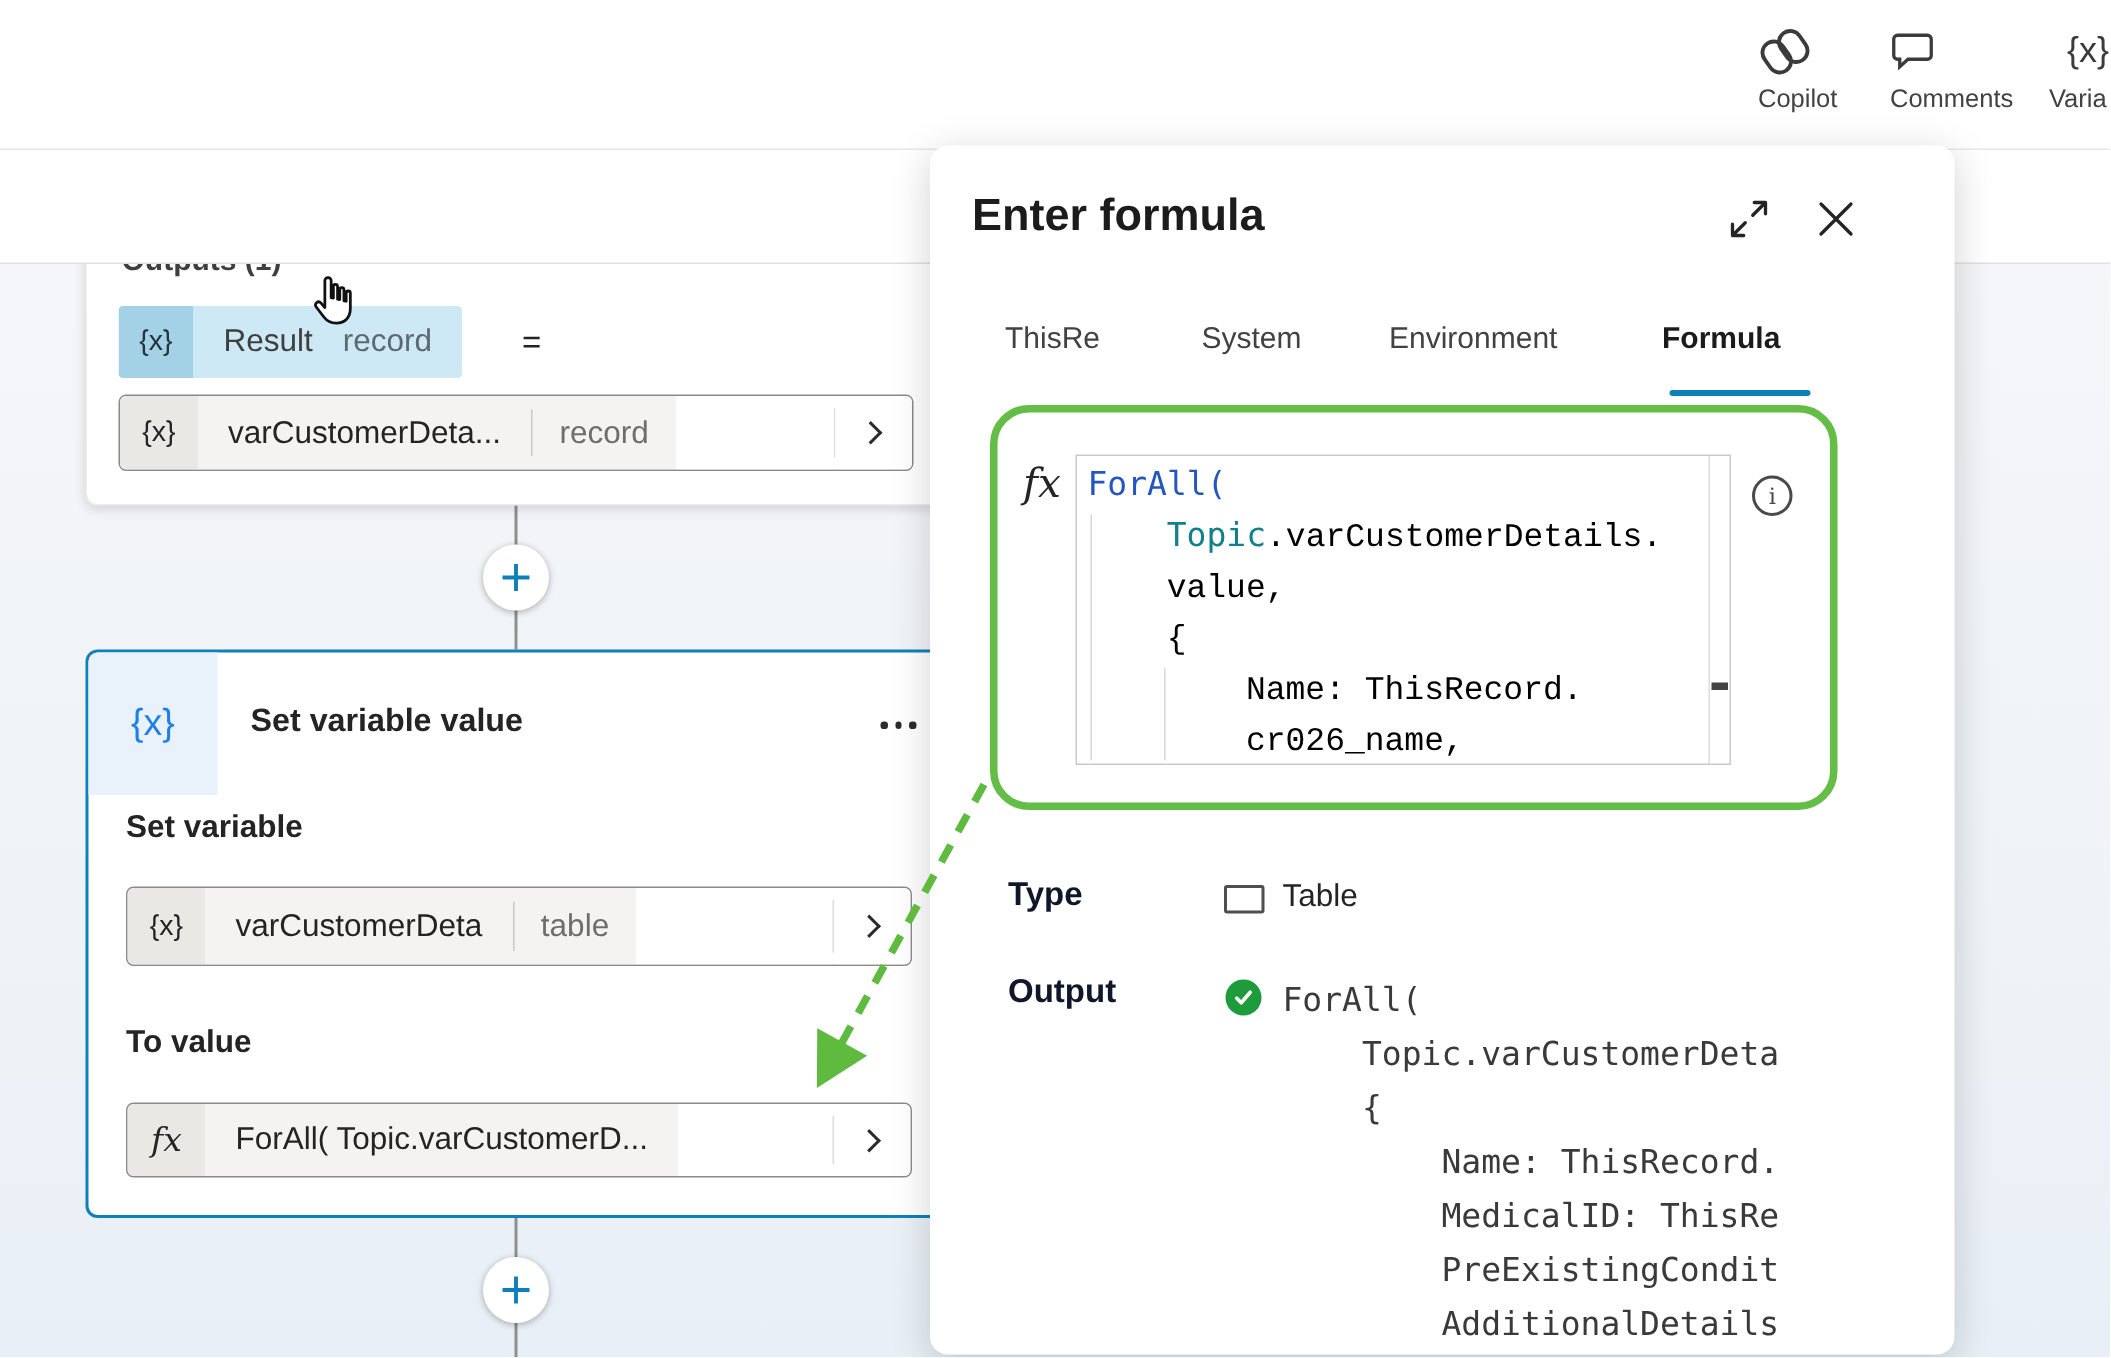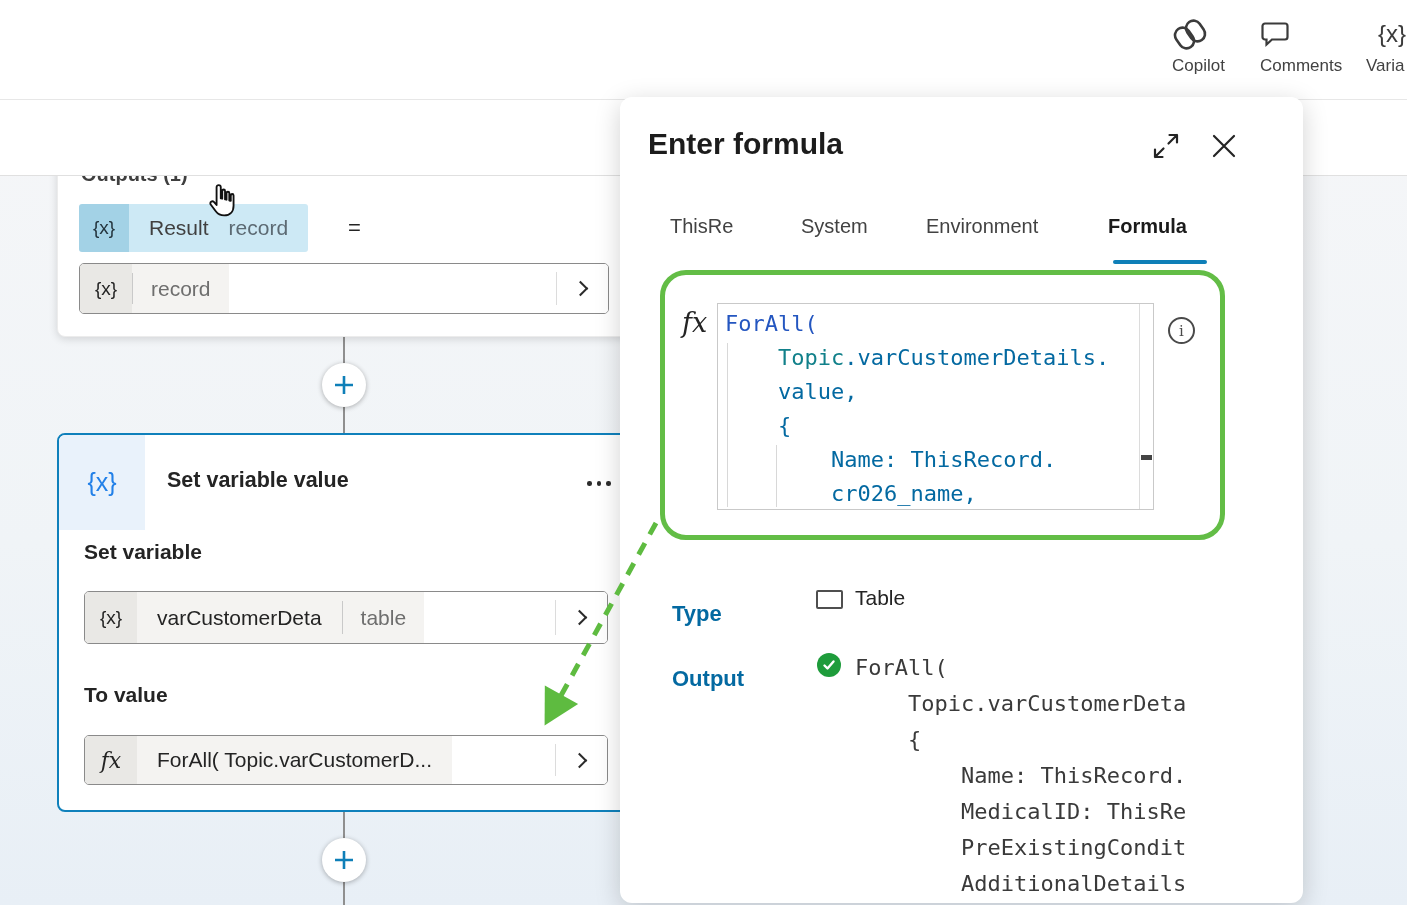"varCustomerDeta..." span.vr-name { html: none -> <span>varCustomerDeta...</span> }
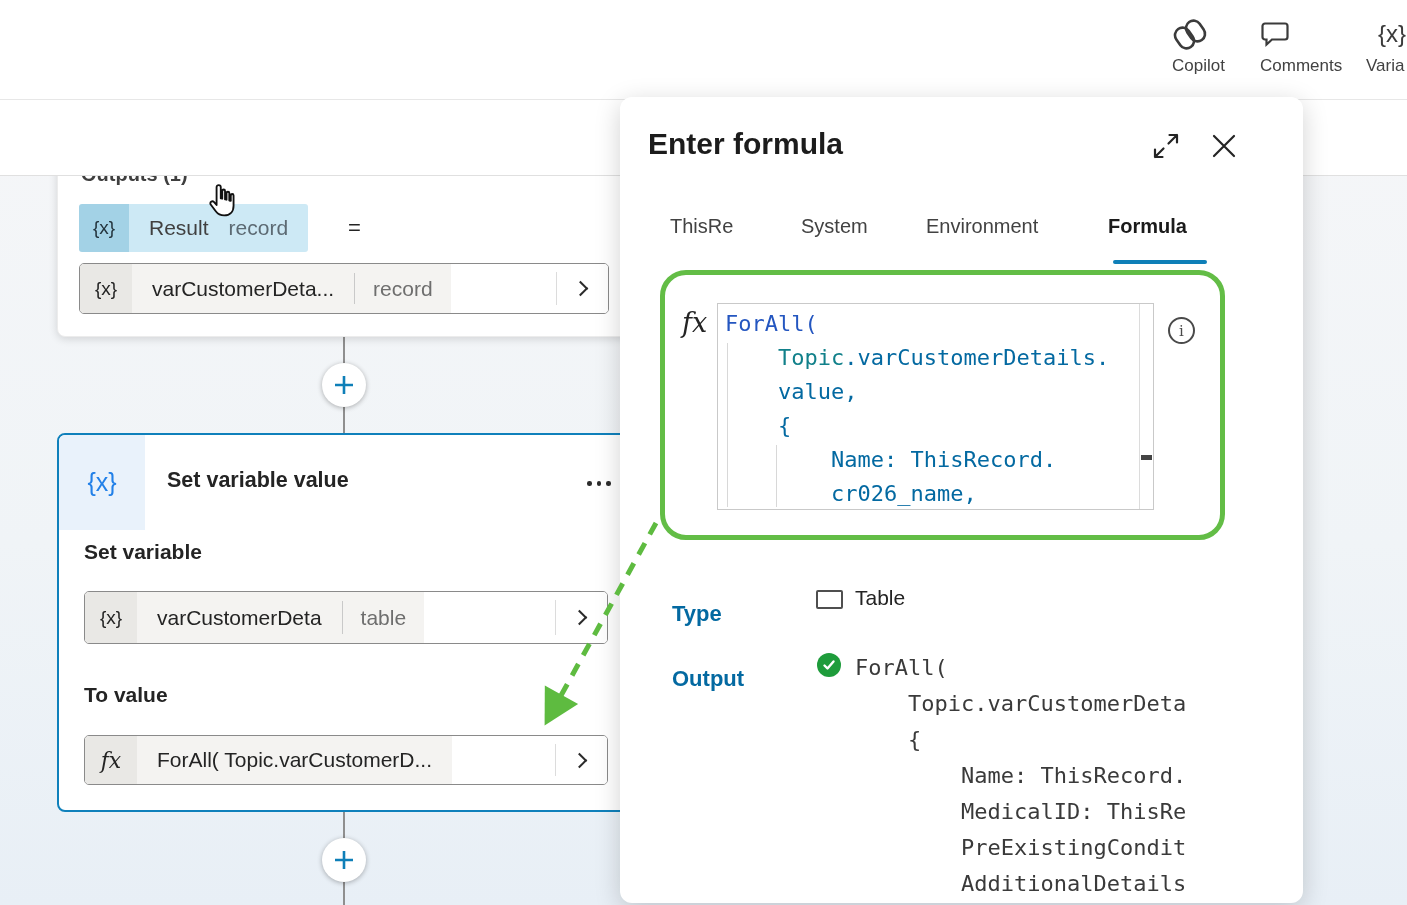".varCustomerDetails." .tok-plain { color: #0369a1 -> #000000; font-family: none -> Liberation Mono, monospace }
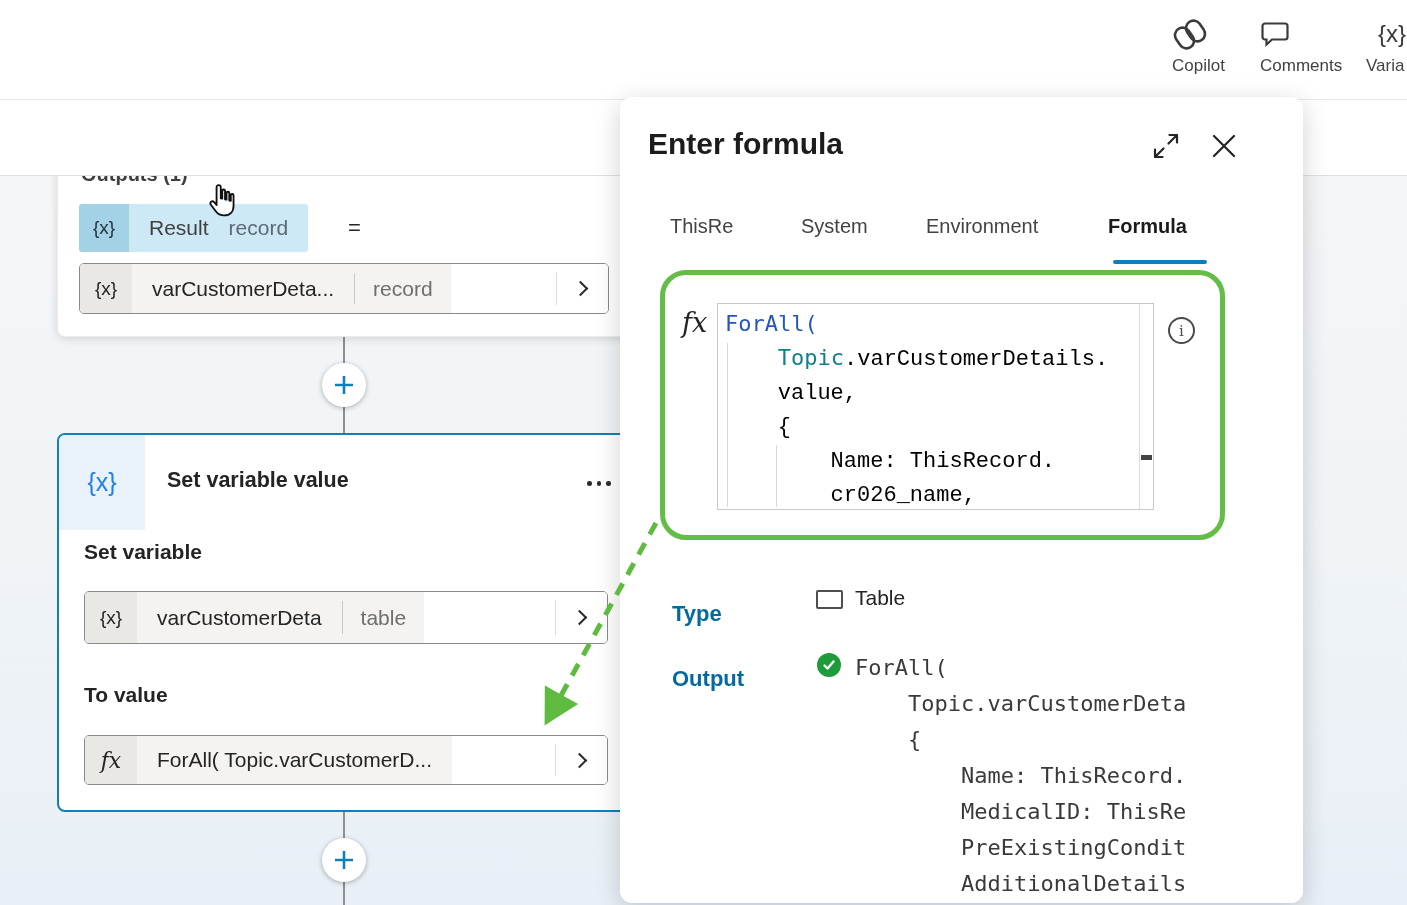"Type" .meta-label { color: #0369a1 -> #0f172a; margin-top: 18px -> none }
